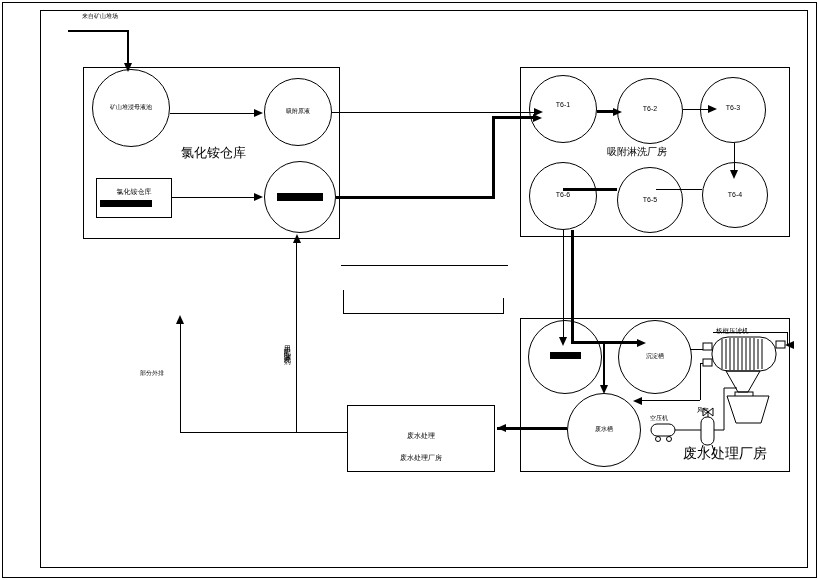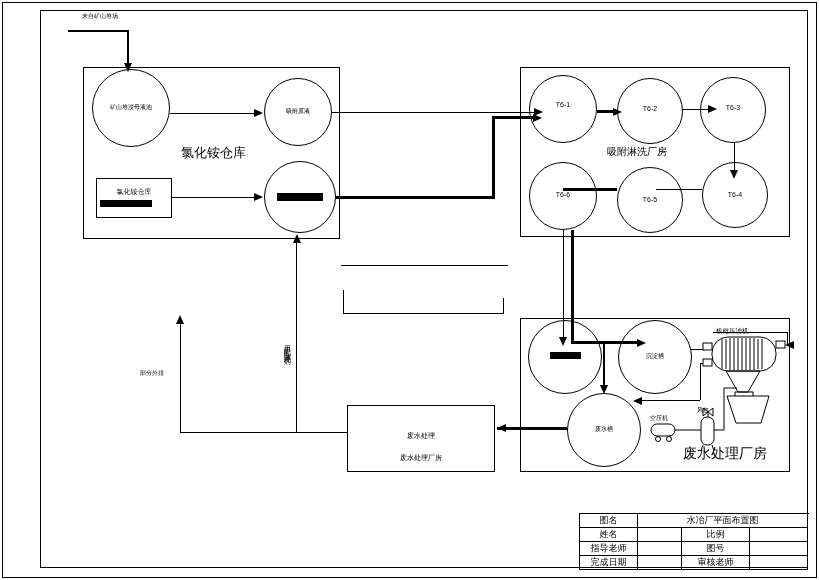"图名" div { html: <div> <div>图名</div> <div>水冶厂平面布置图</div> <div>姓名</div> <div></div> <div>比例</div> <div></div> <div>指导老师</div> <div></div> <div>图号</div> <div></div> <div>完成日期</div> <div></div> <div>审核老师</div> <div></div> </div> -> none }
